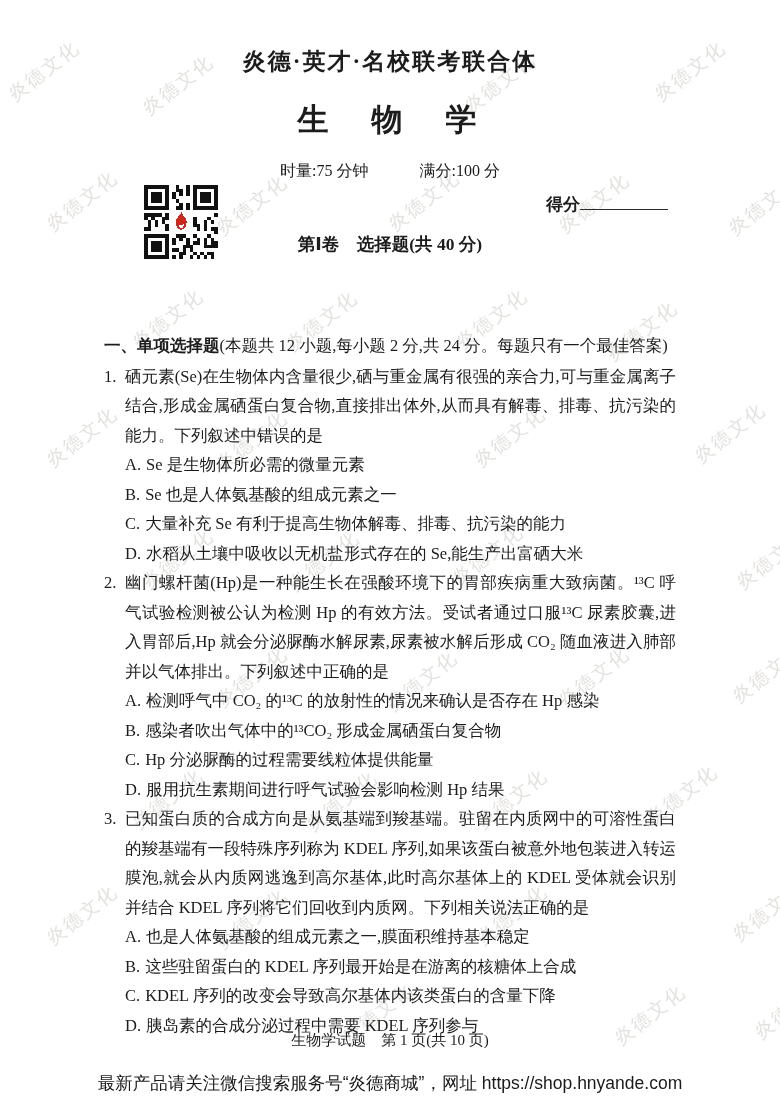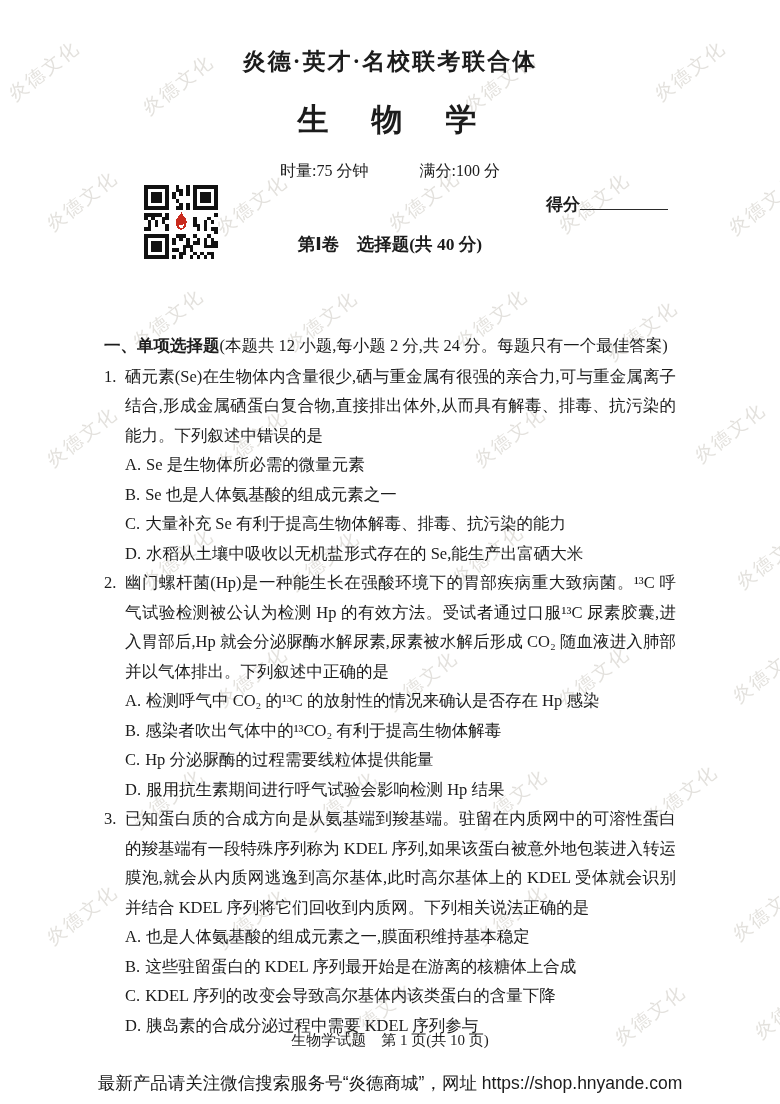"感染者吹出气体中的¹³CO₂ 有利于提高生物体解毒" span { text: 有利于提高生物体解毒 -> 形成金属硒蛋白复合物 }
